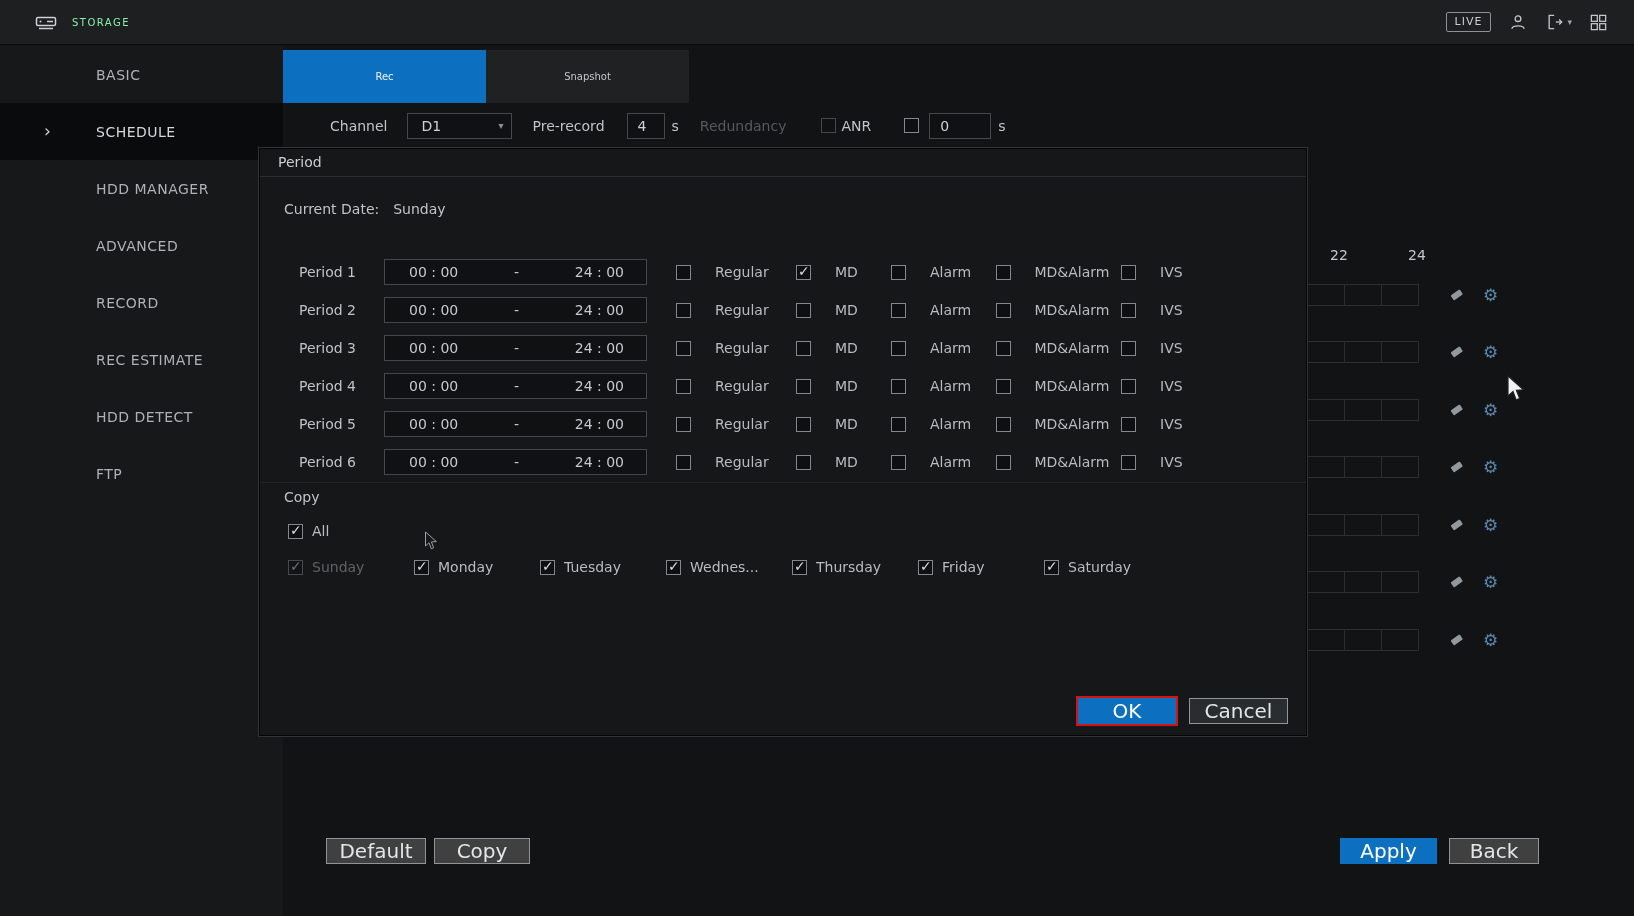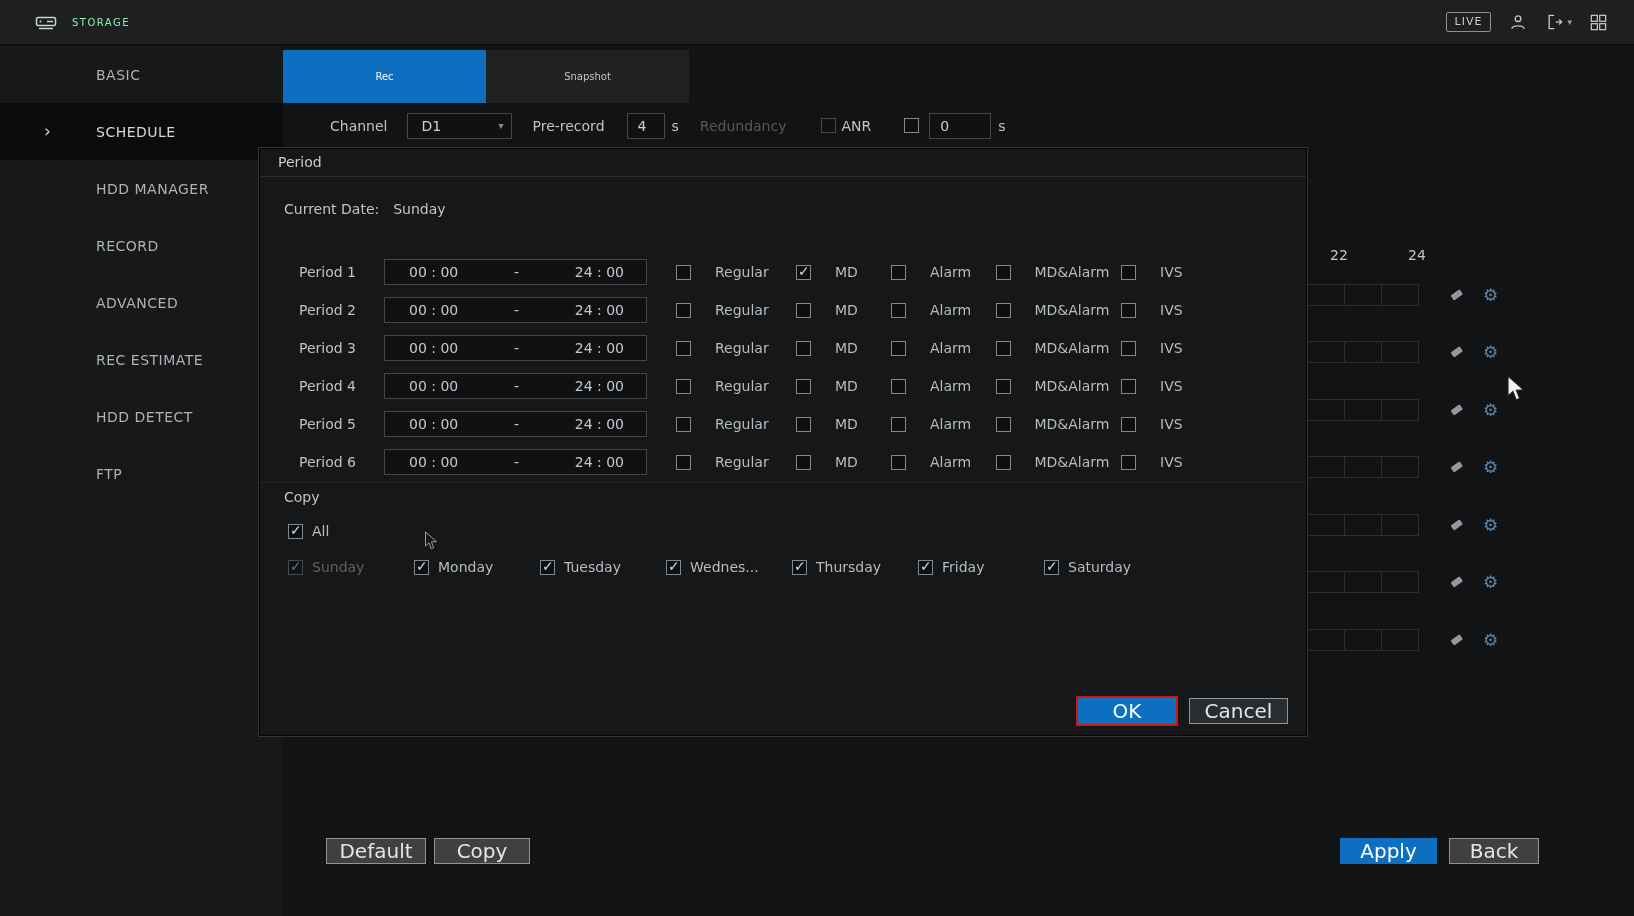"RECORD" div.side-item { order: before "ADVANCED" -> after "ADVANCED" }
